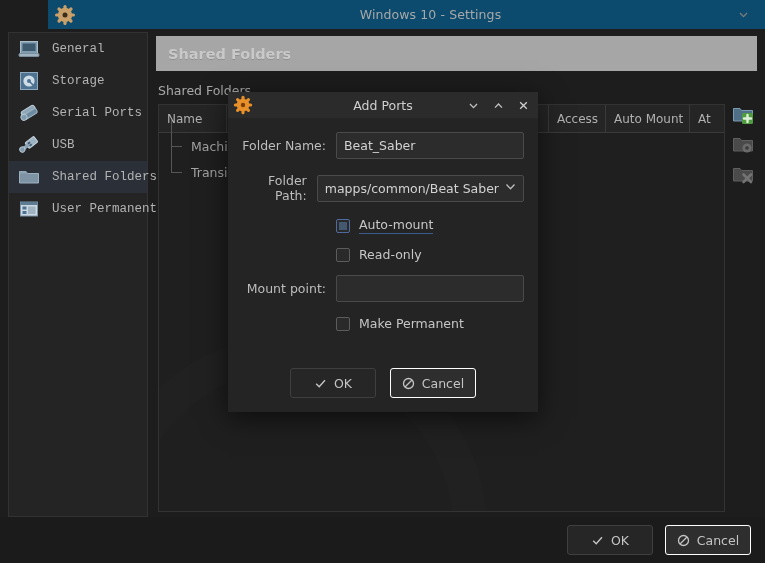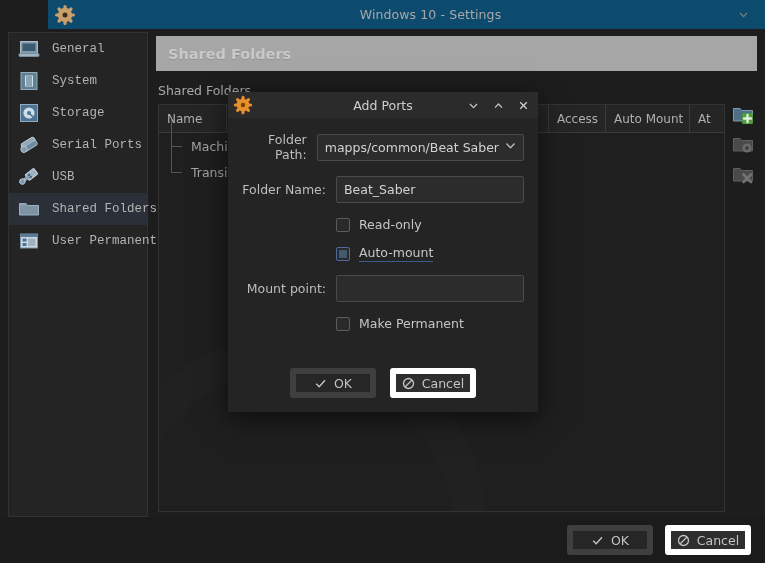"System" div.side-item { html: <div> <span> <svg> <rect></rect> <rect></rect> <g> <line></line> <line></line> <line></line> <line></line> <line></line> </g> </svg> </span> <span>System</span> </div> -> none }
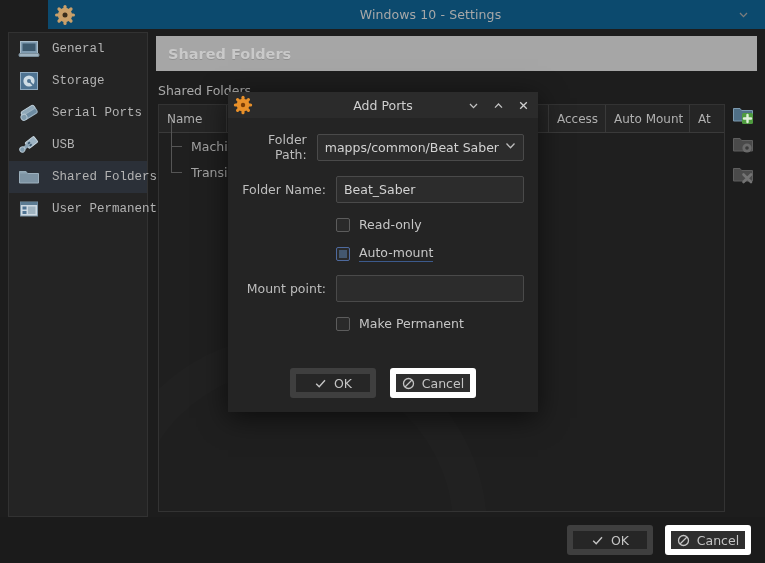"Folder Path:" div.frow { order: before "Folder Name:" -> after "Folder Name:" }
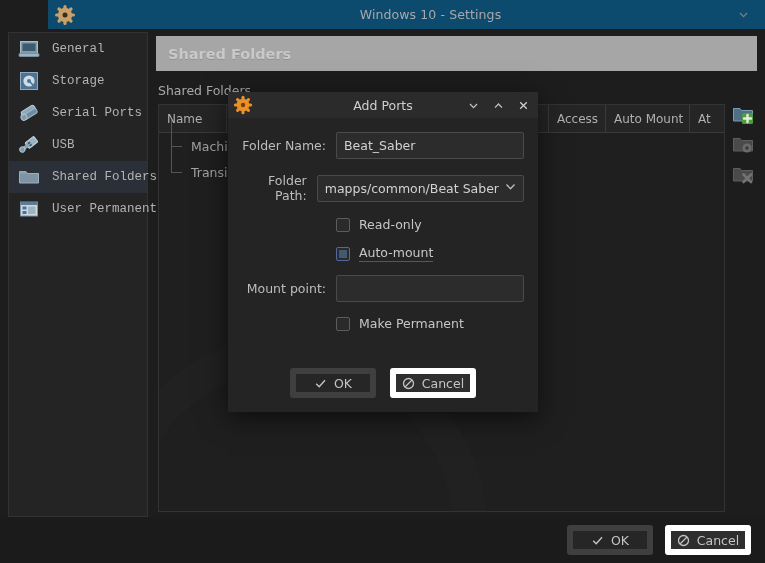"Read-only" div.crow { order: before "Auto-mount" -> after "Auto-mount" }
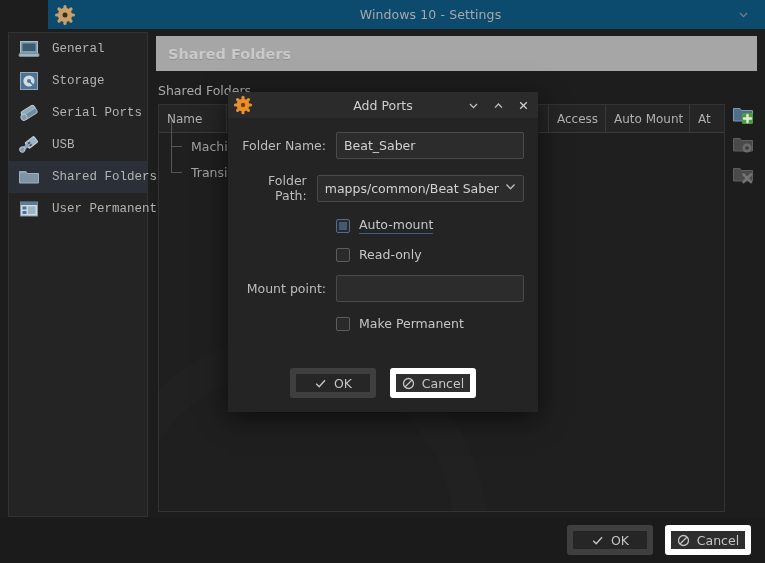"OK" .btn { border: 6px solid #ffffff -> 1px solid #ffffff }
